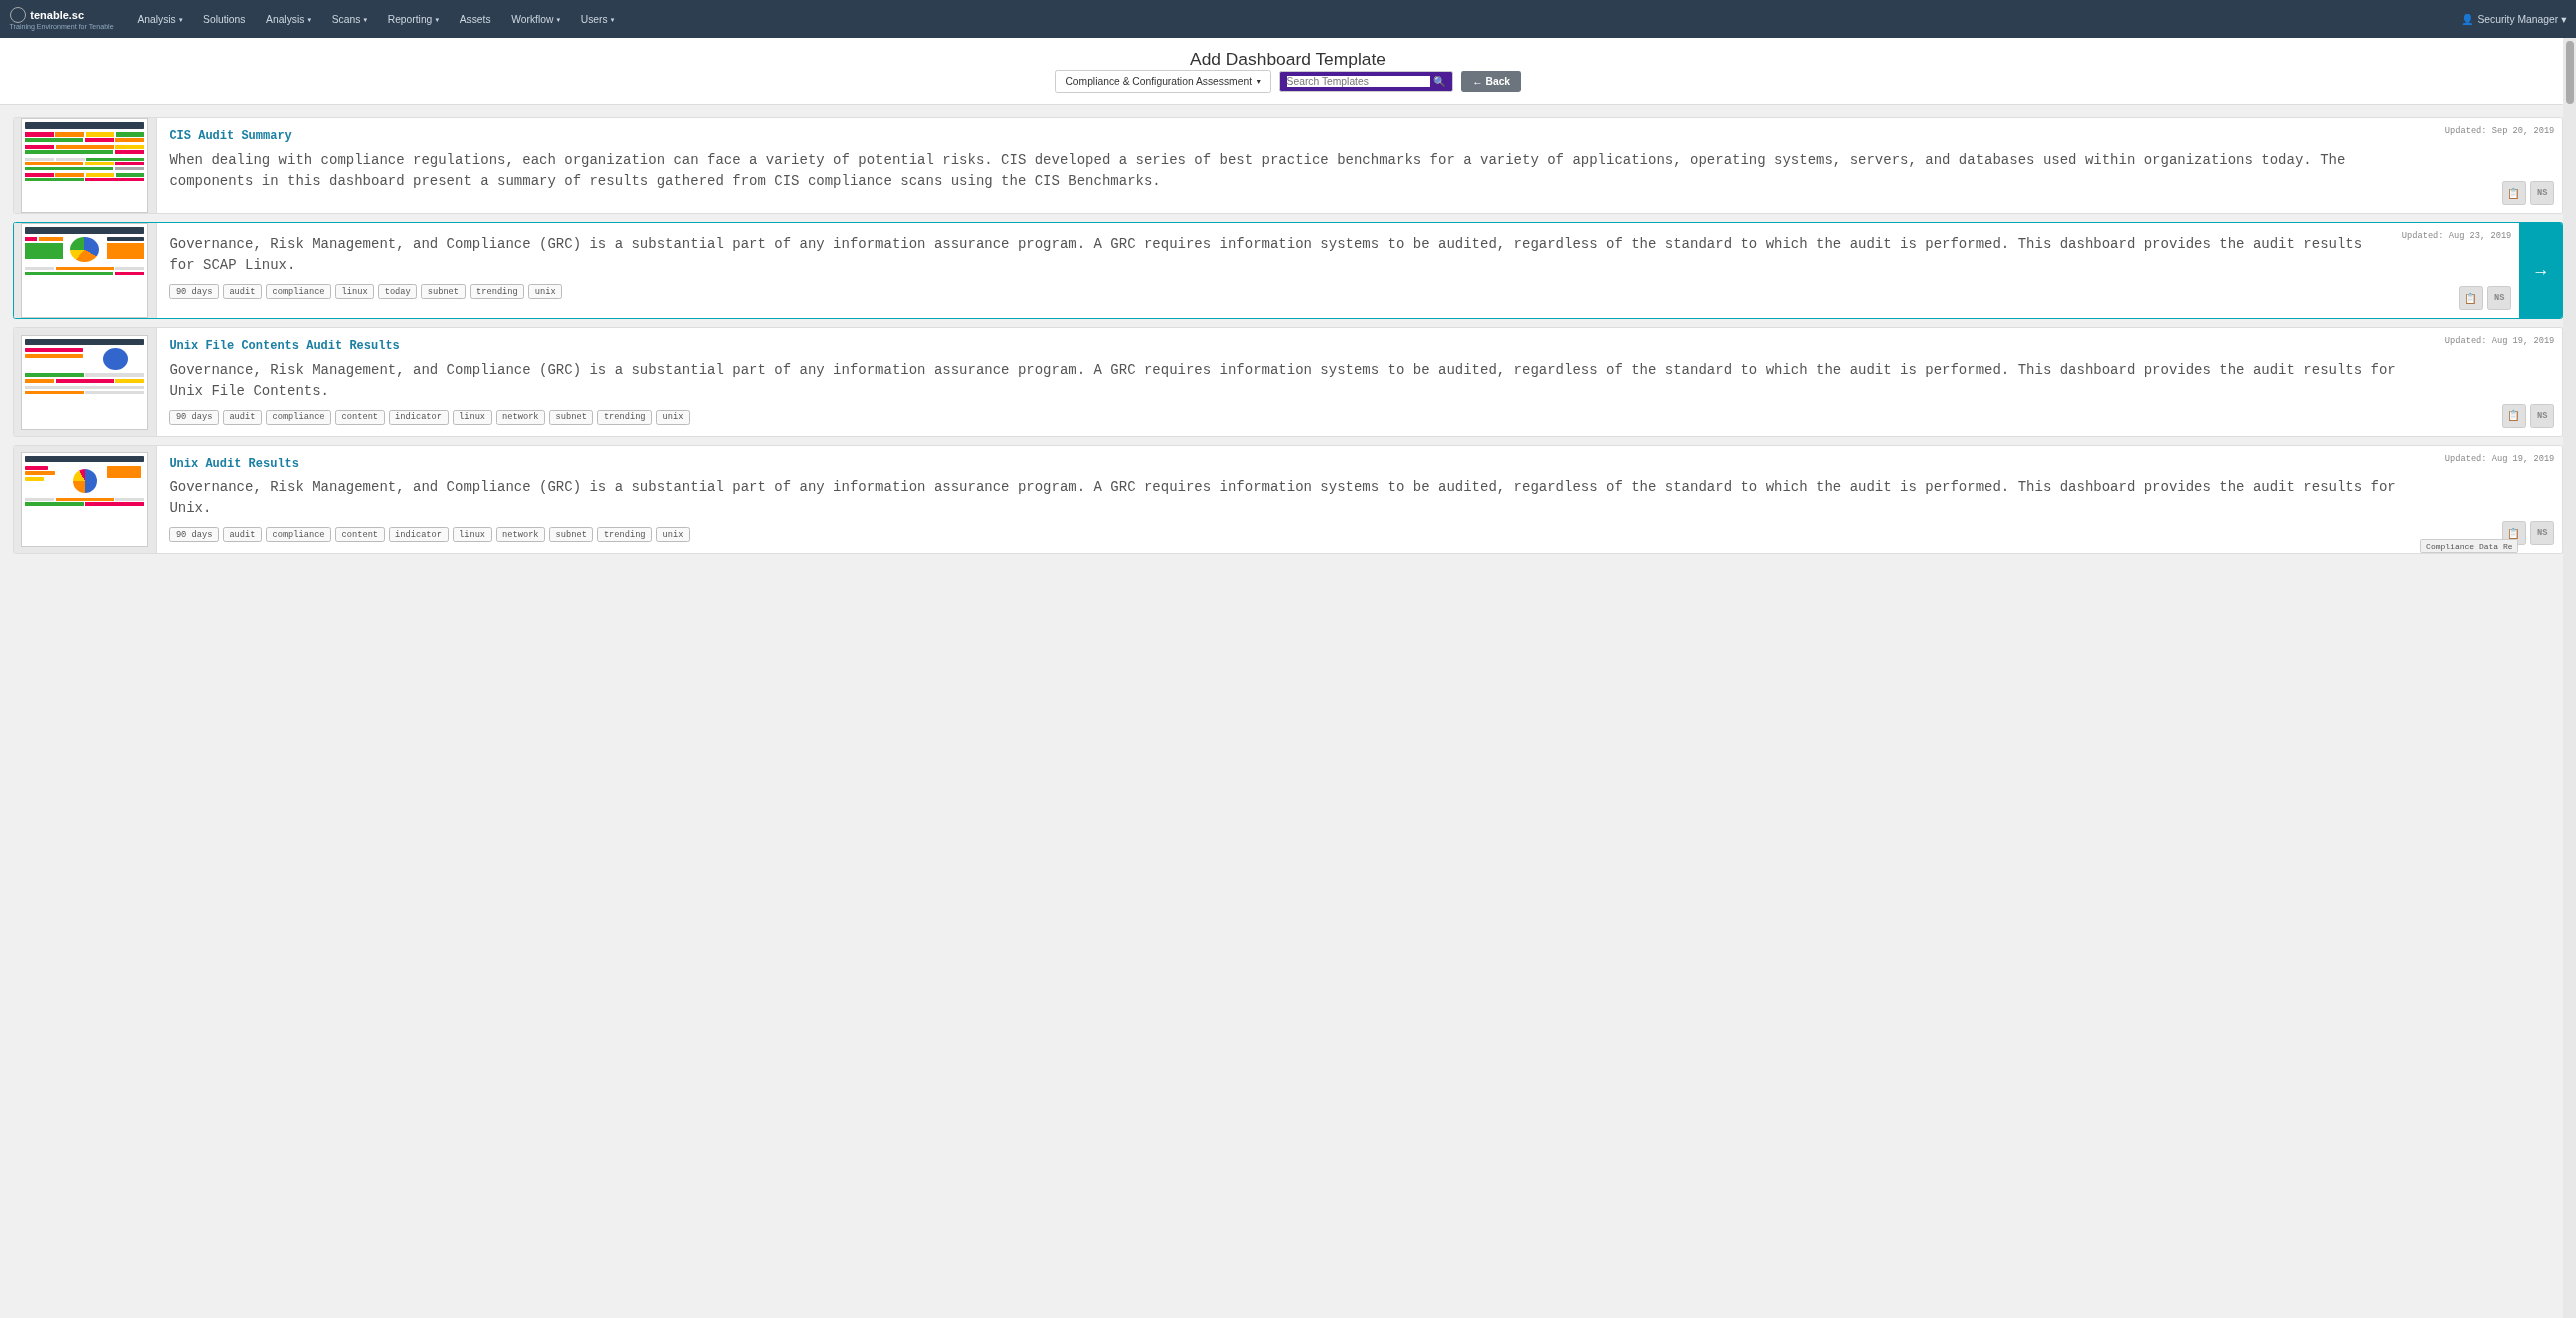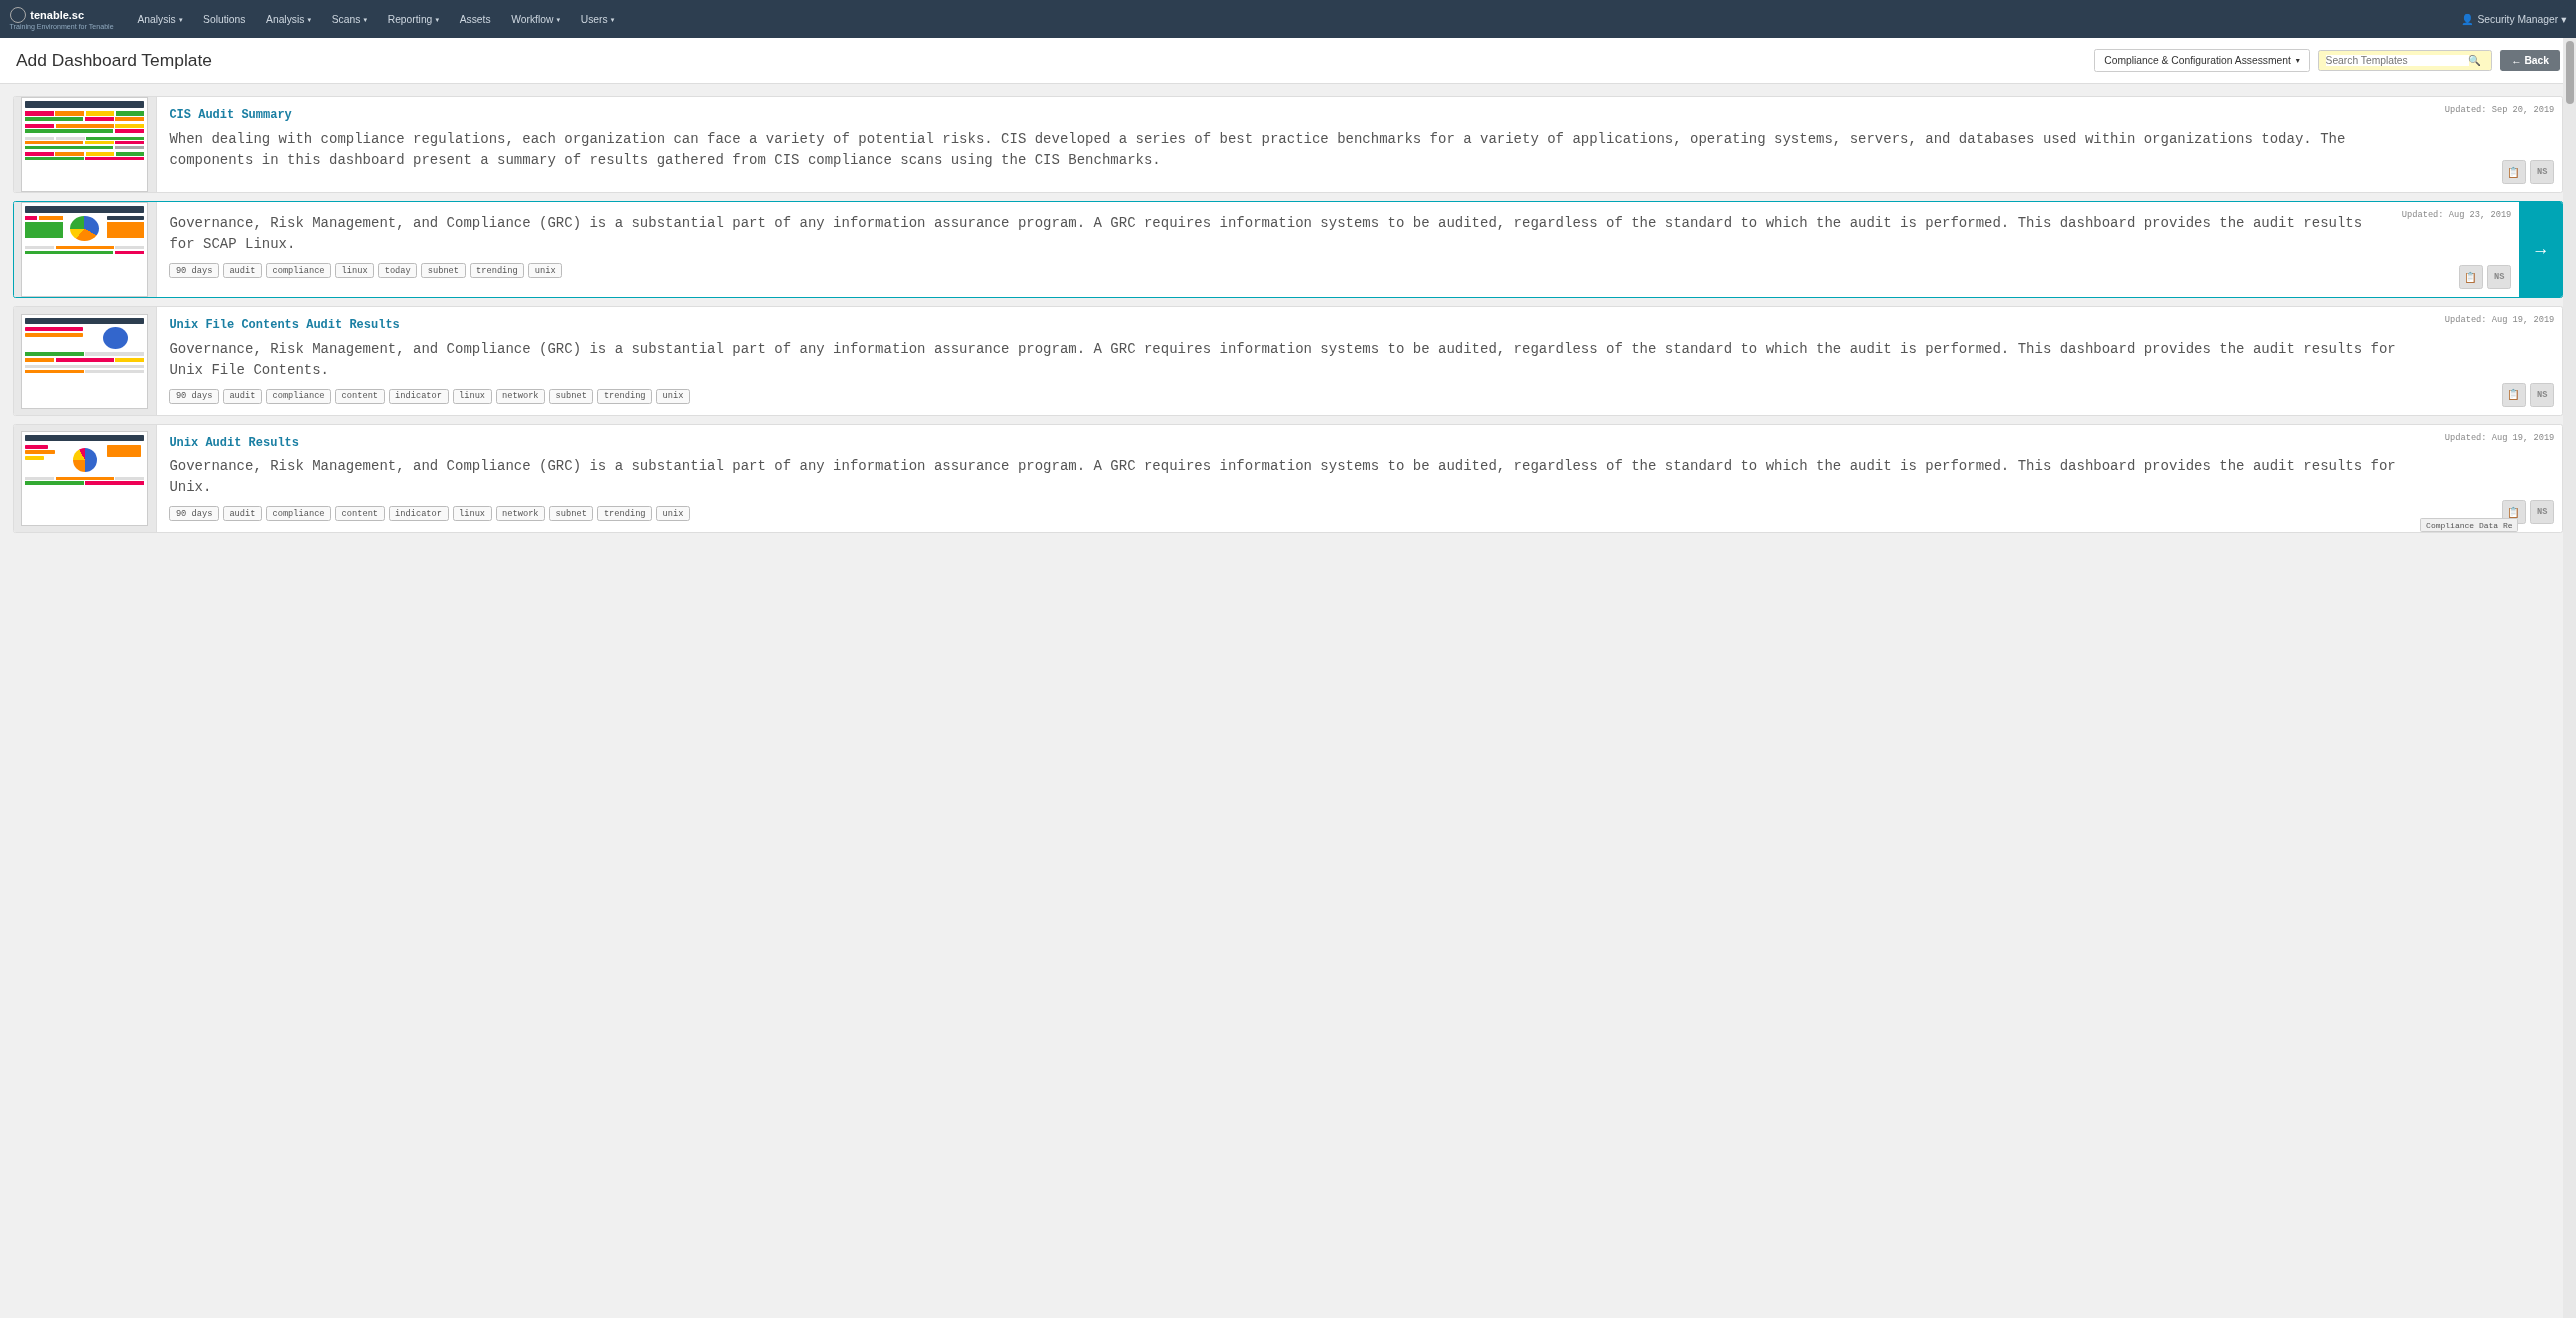"Add Dashboard Template" .page-header { flex-direction: none -> column }
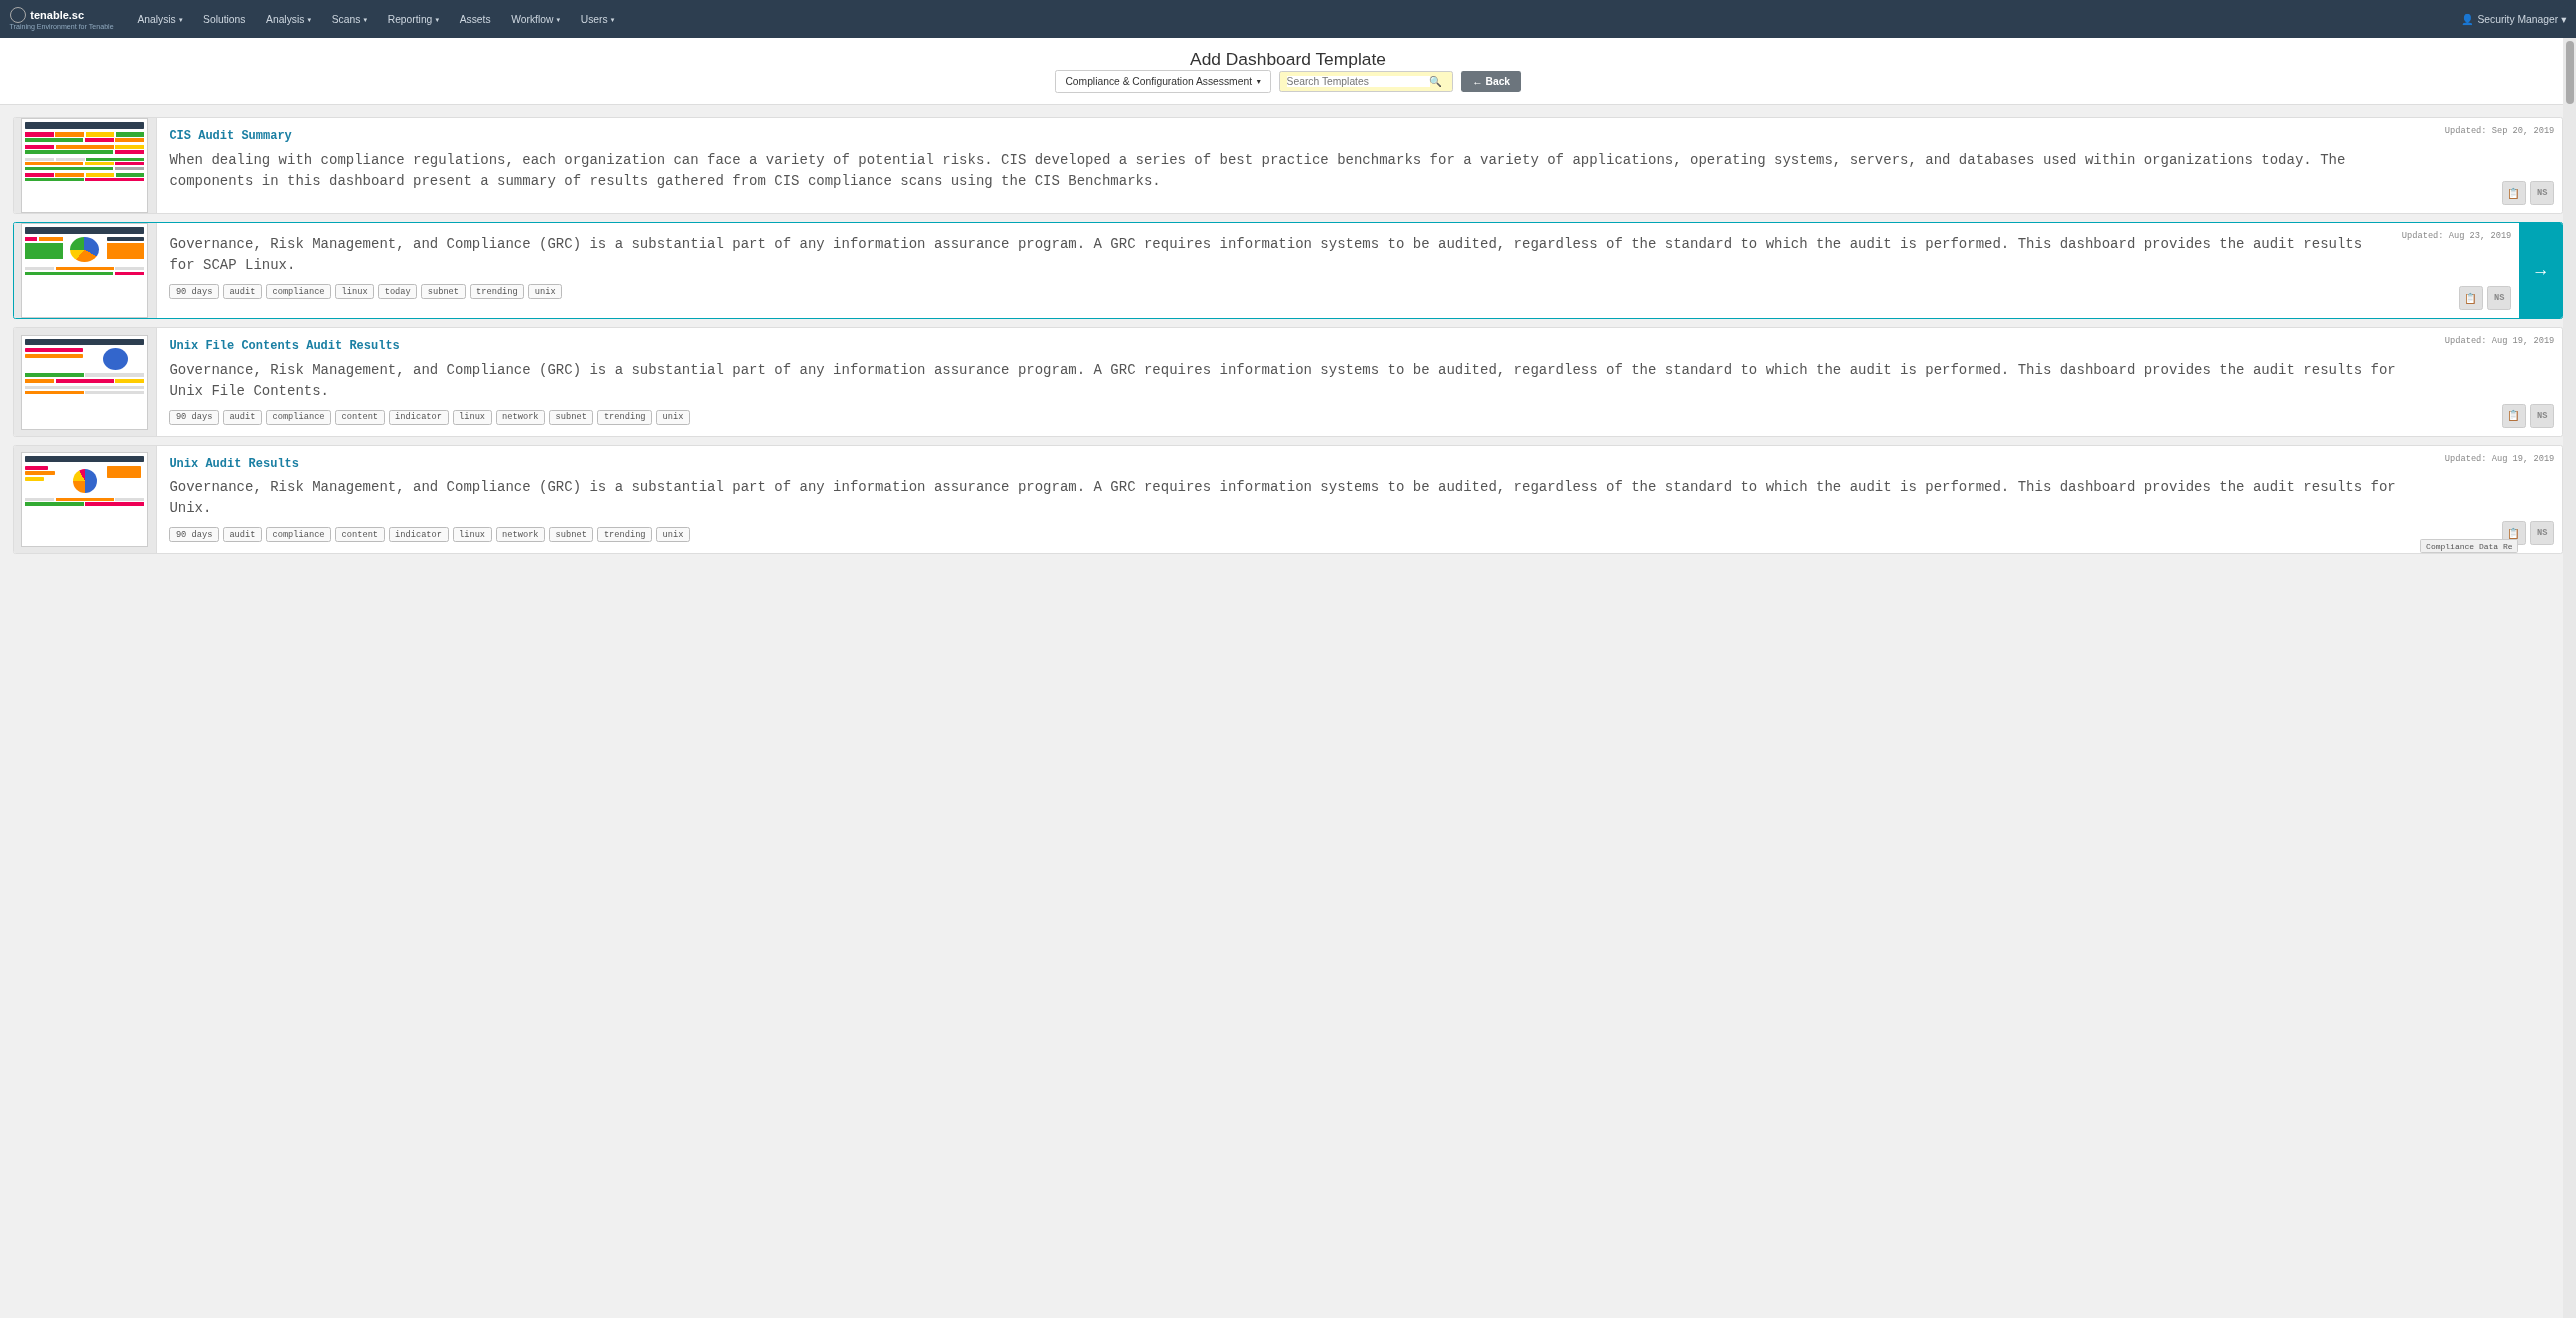"Search Templates" .search-box { background: #fef9c3 -> #4c1d95; justify-content: none -> space-between }
